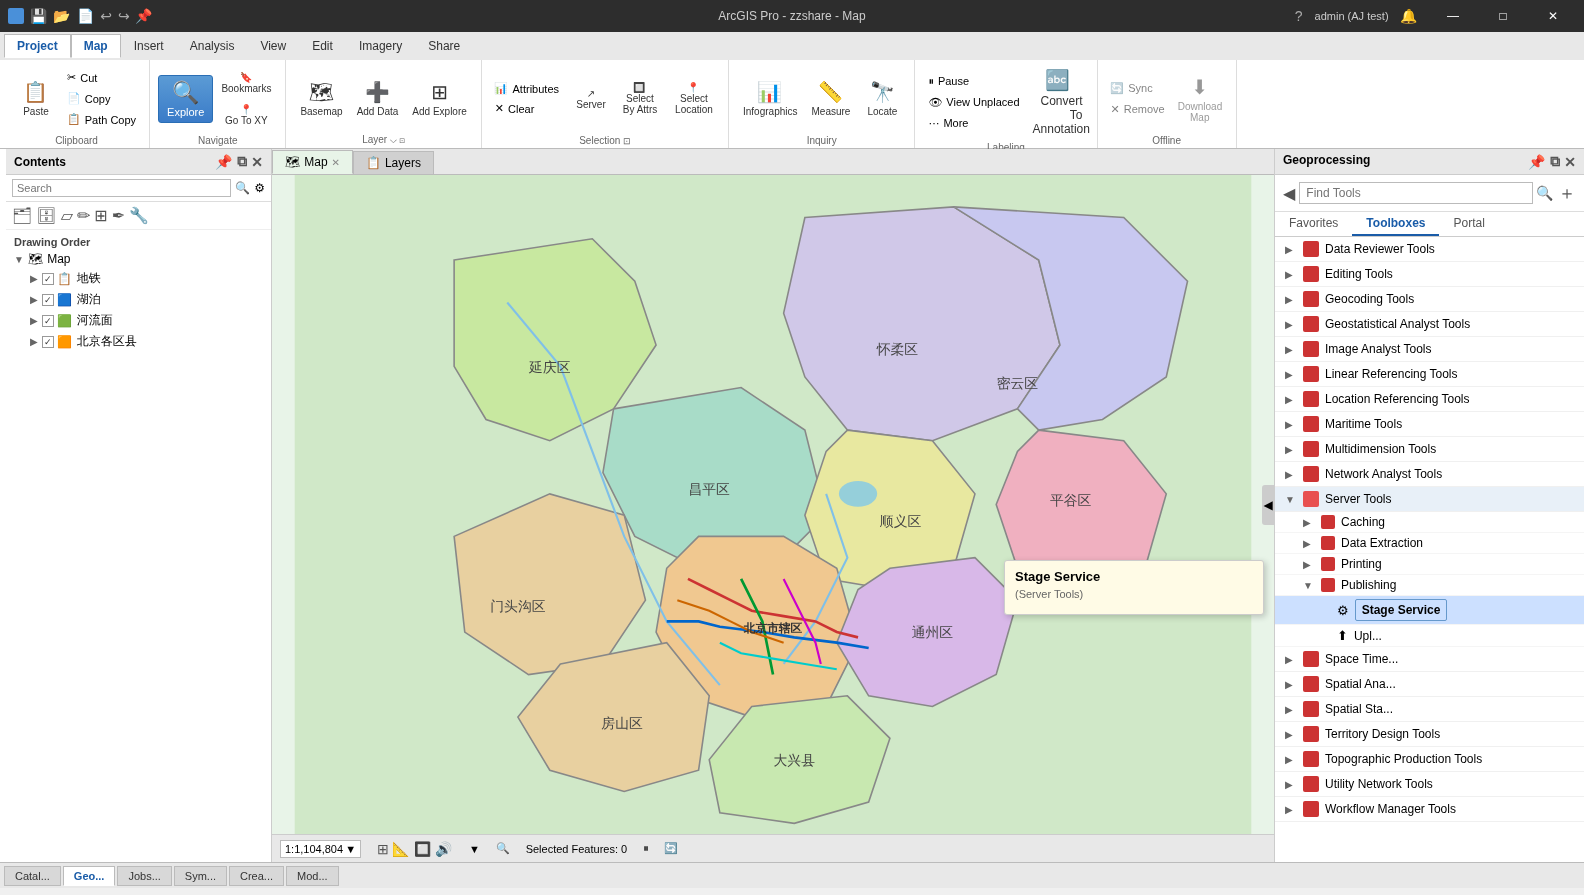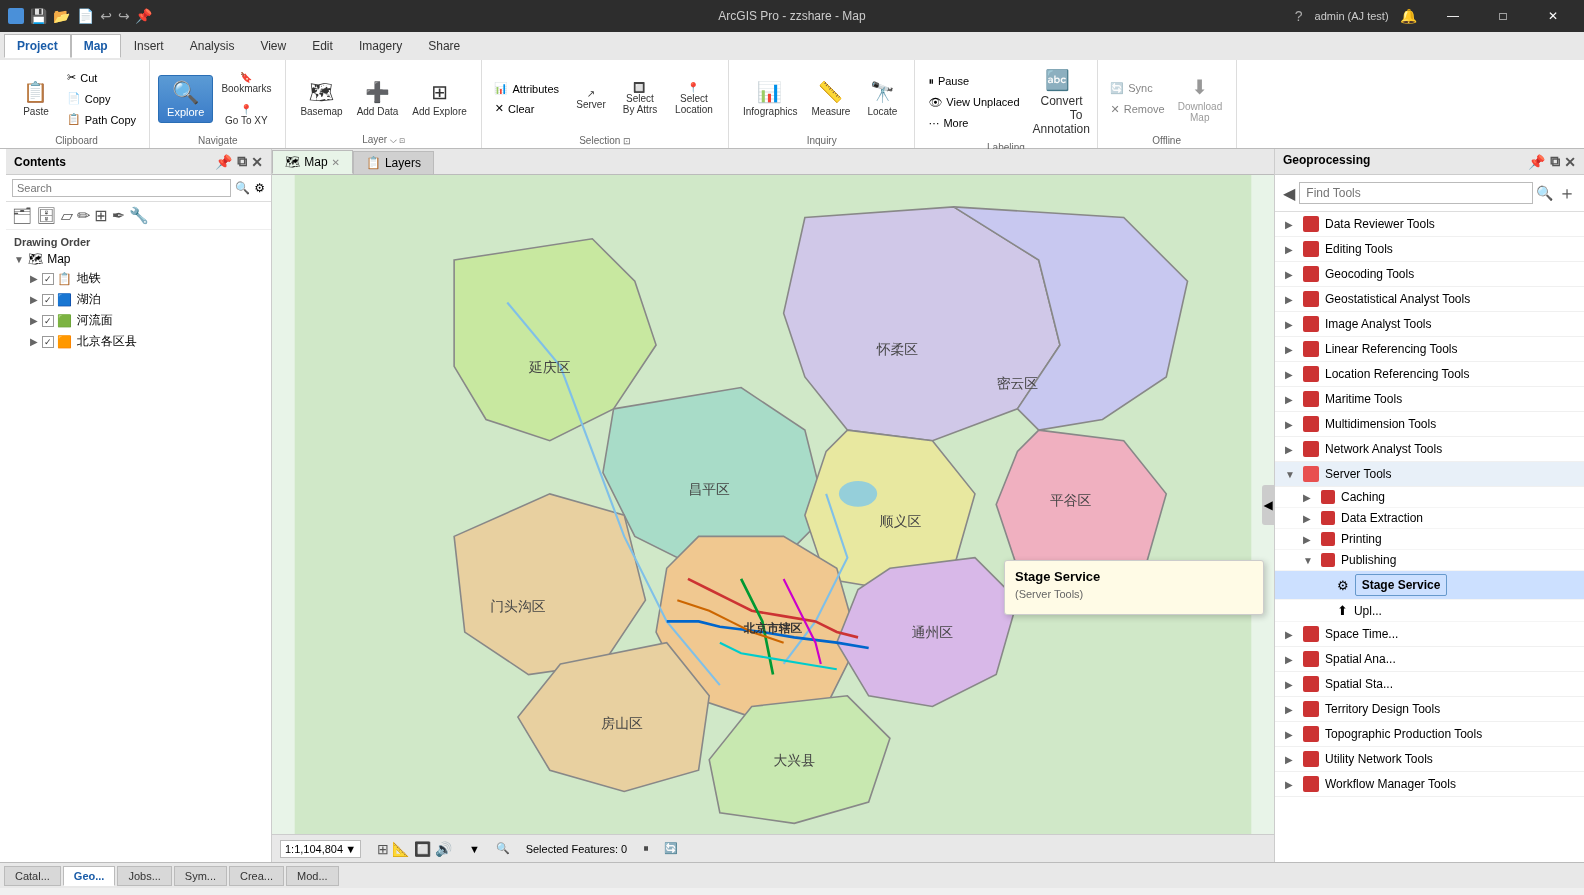"Favorites" div { html: none -> <div> <div>Favorites</div> <div>Toolboxes</div> <div>Portal</div> </div> }
